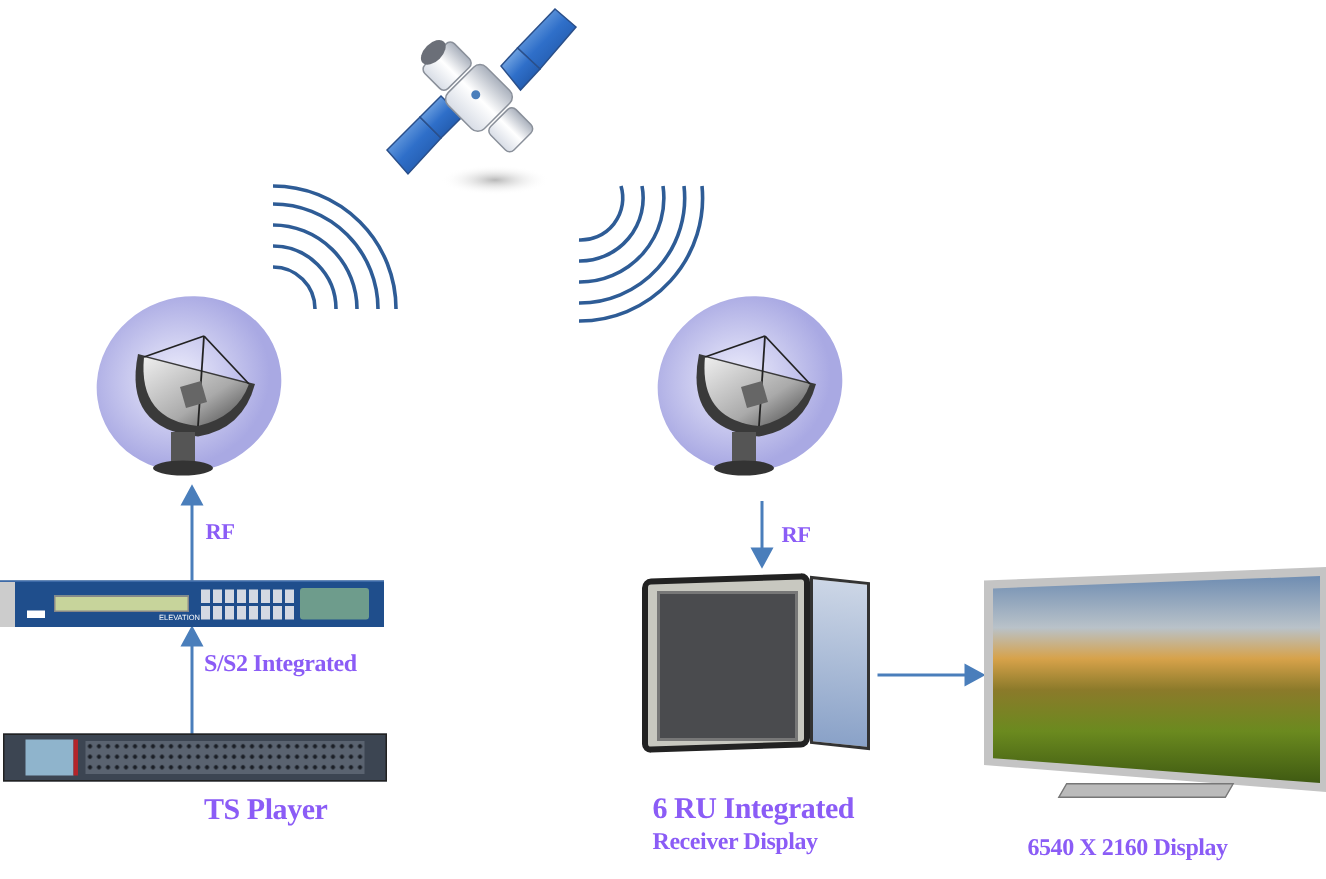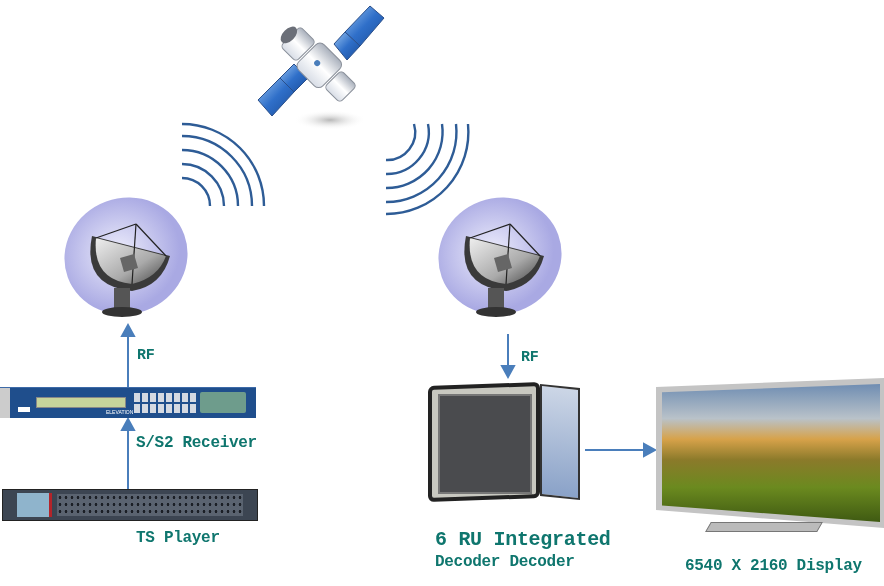"RF" .lbl { color: #0f766e -> #8b5cf6; font-family: Liberation Mono, monospace -> Liberation Serif, serif }
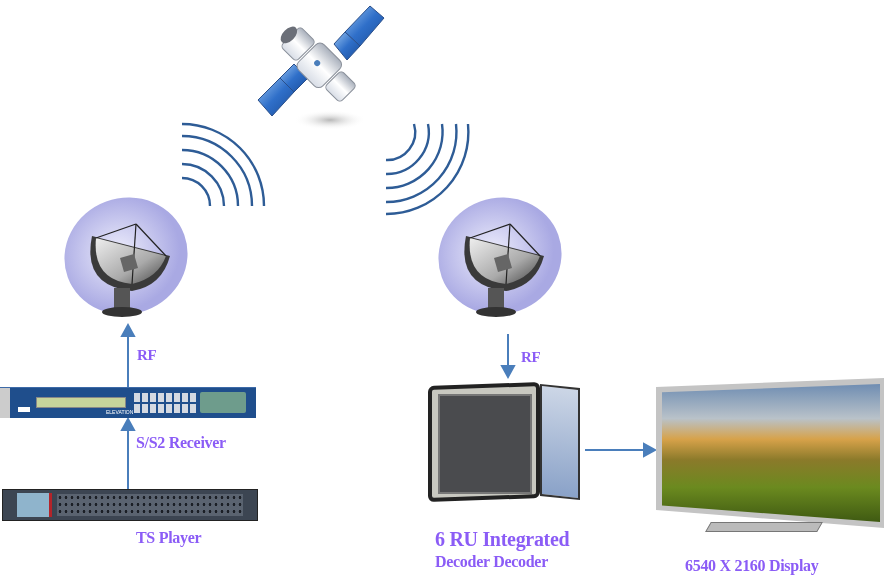"S/S2 Receiver" span.lbl { text: Receiver -> Integrated }
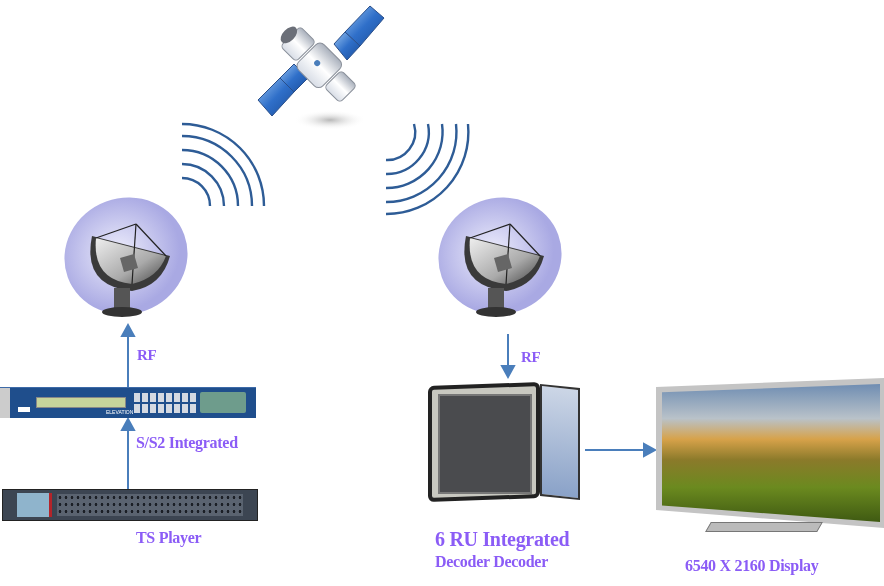"TS Player" span.lbl { font-size: 16px -> 20px }
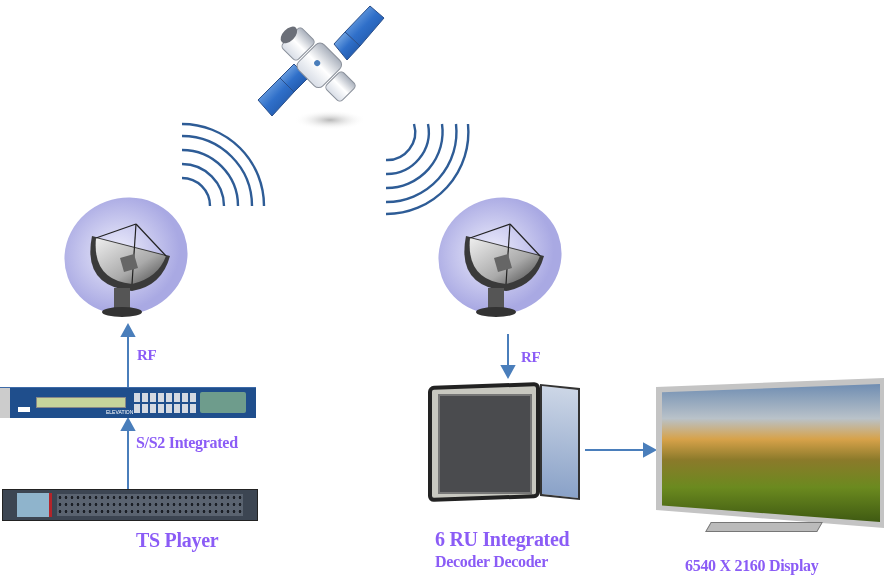"Decoder Decoder" span.lbl { text: Decoder Decoder -> Receiver Display }
